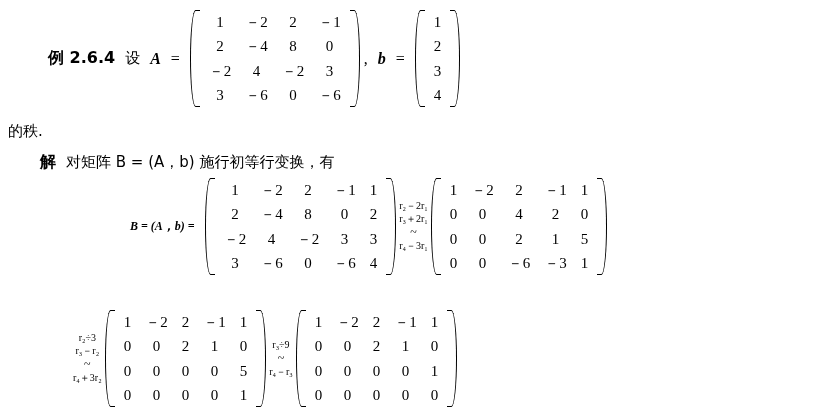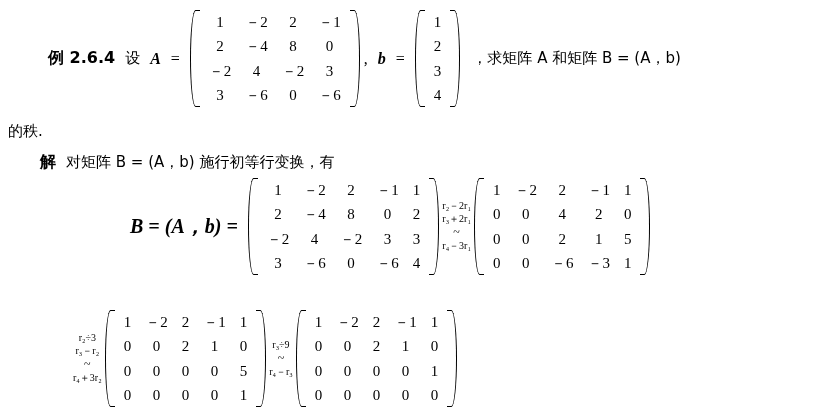"，求矩阵 A 和矩阵 B =" span.cn { html: <span>，求矩阵 A 和矩阵 B = (A，b)</span> -> none }
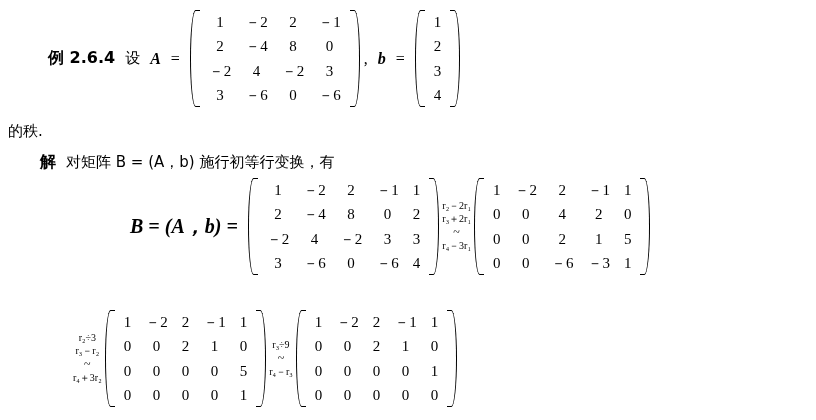"B = (A，b) =" span.it { font-size: 20px -> 12px }
